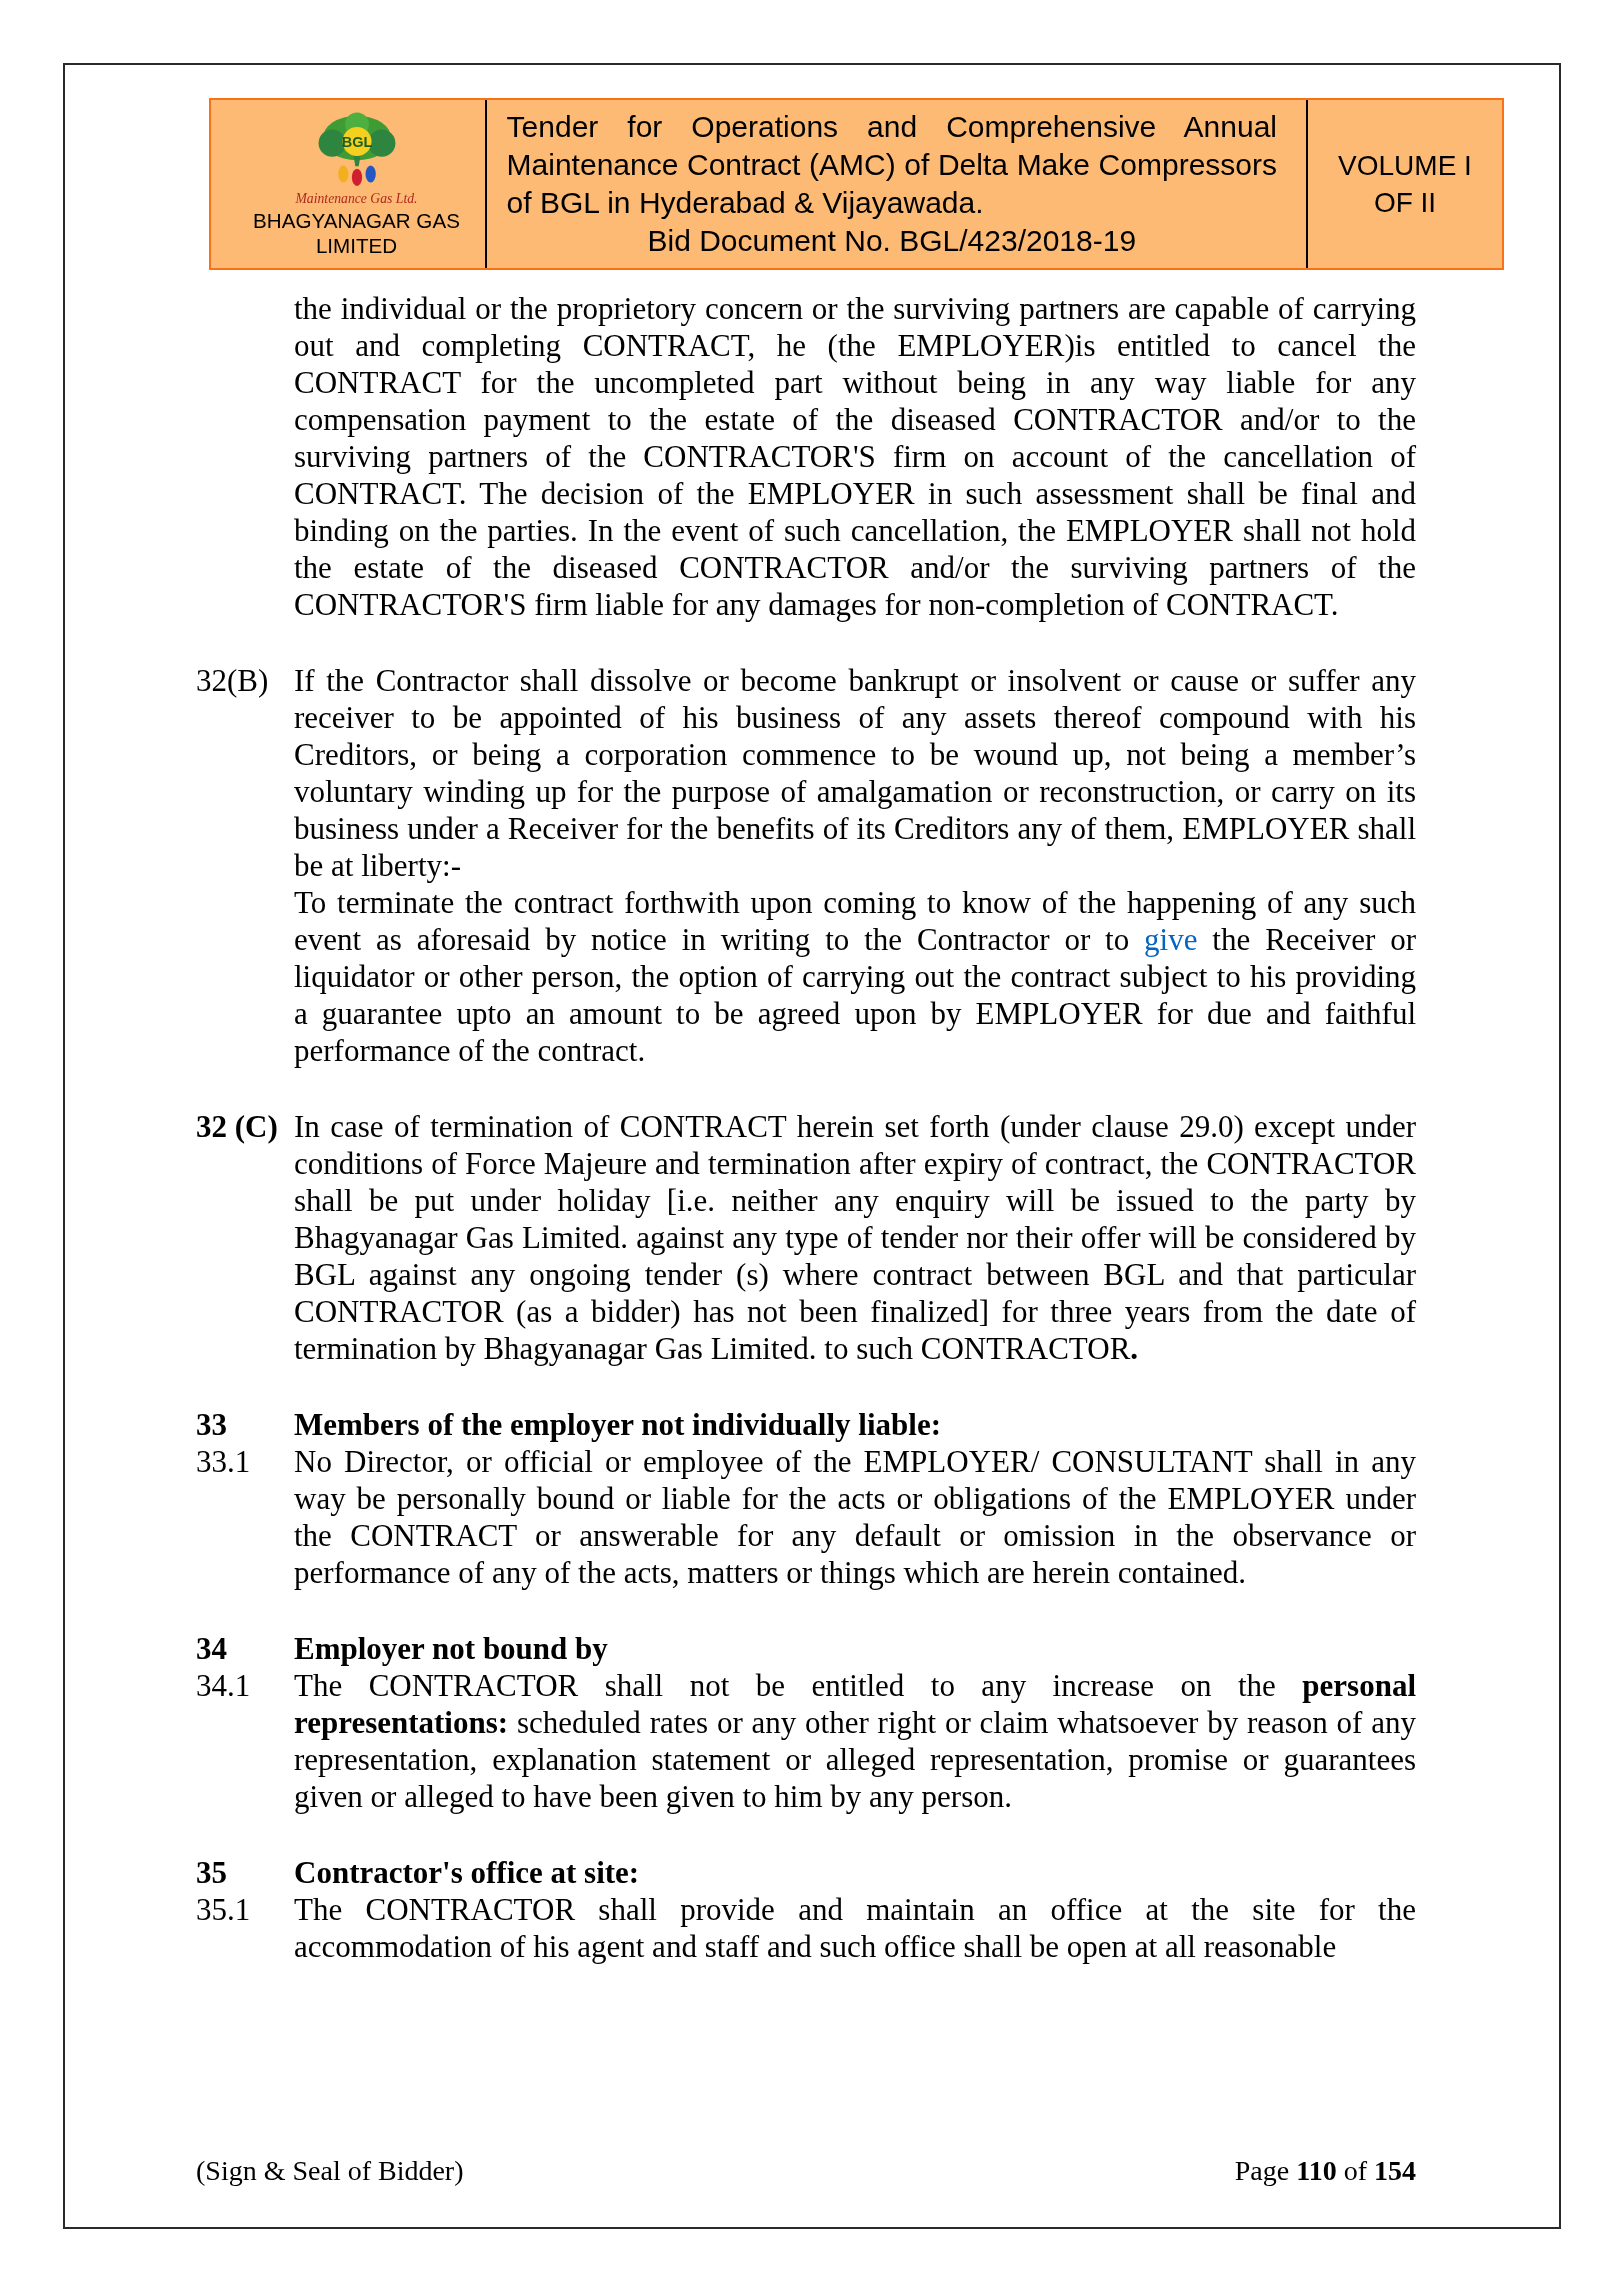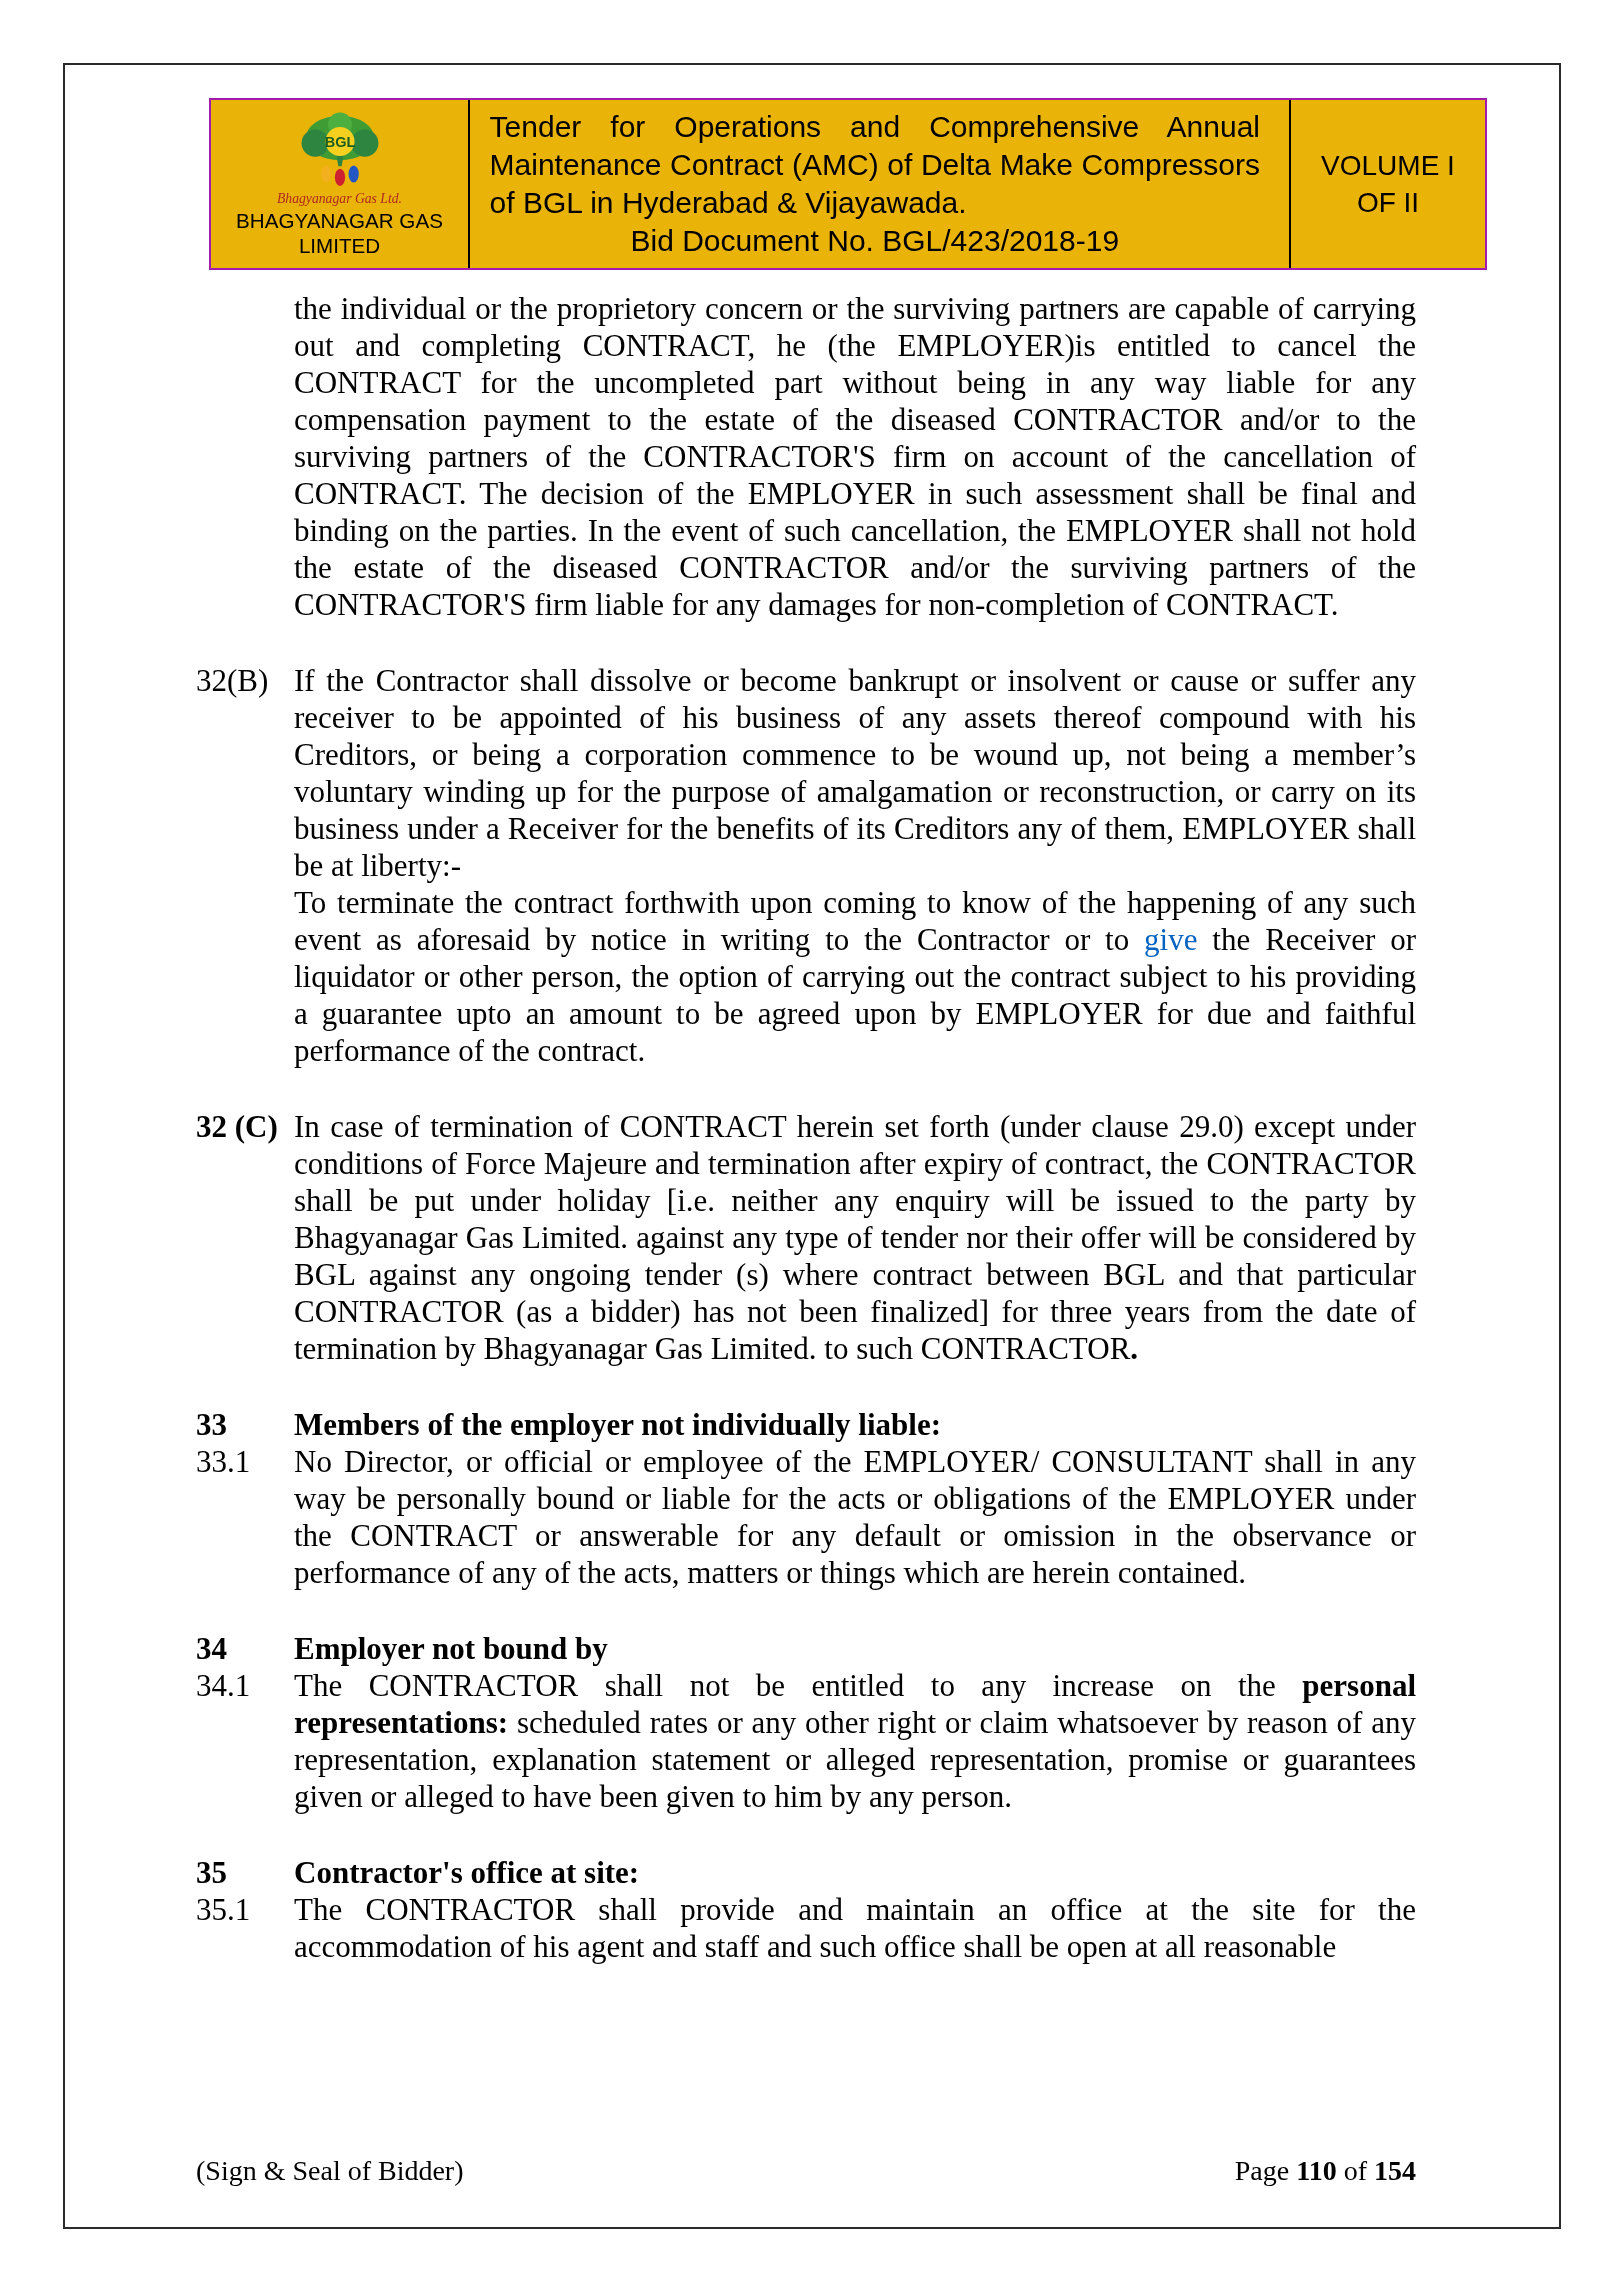"BGL" .header { background: #eab308 -> #fdba74; border: 2px solid #a21caf -> 2px solid #f97316; padding-left: none -> 17px }
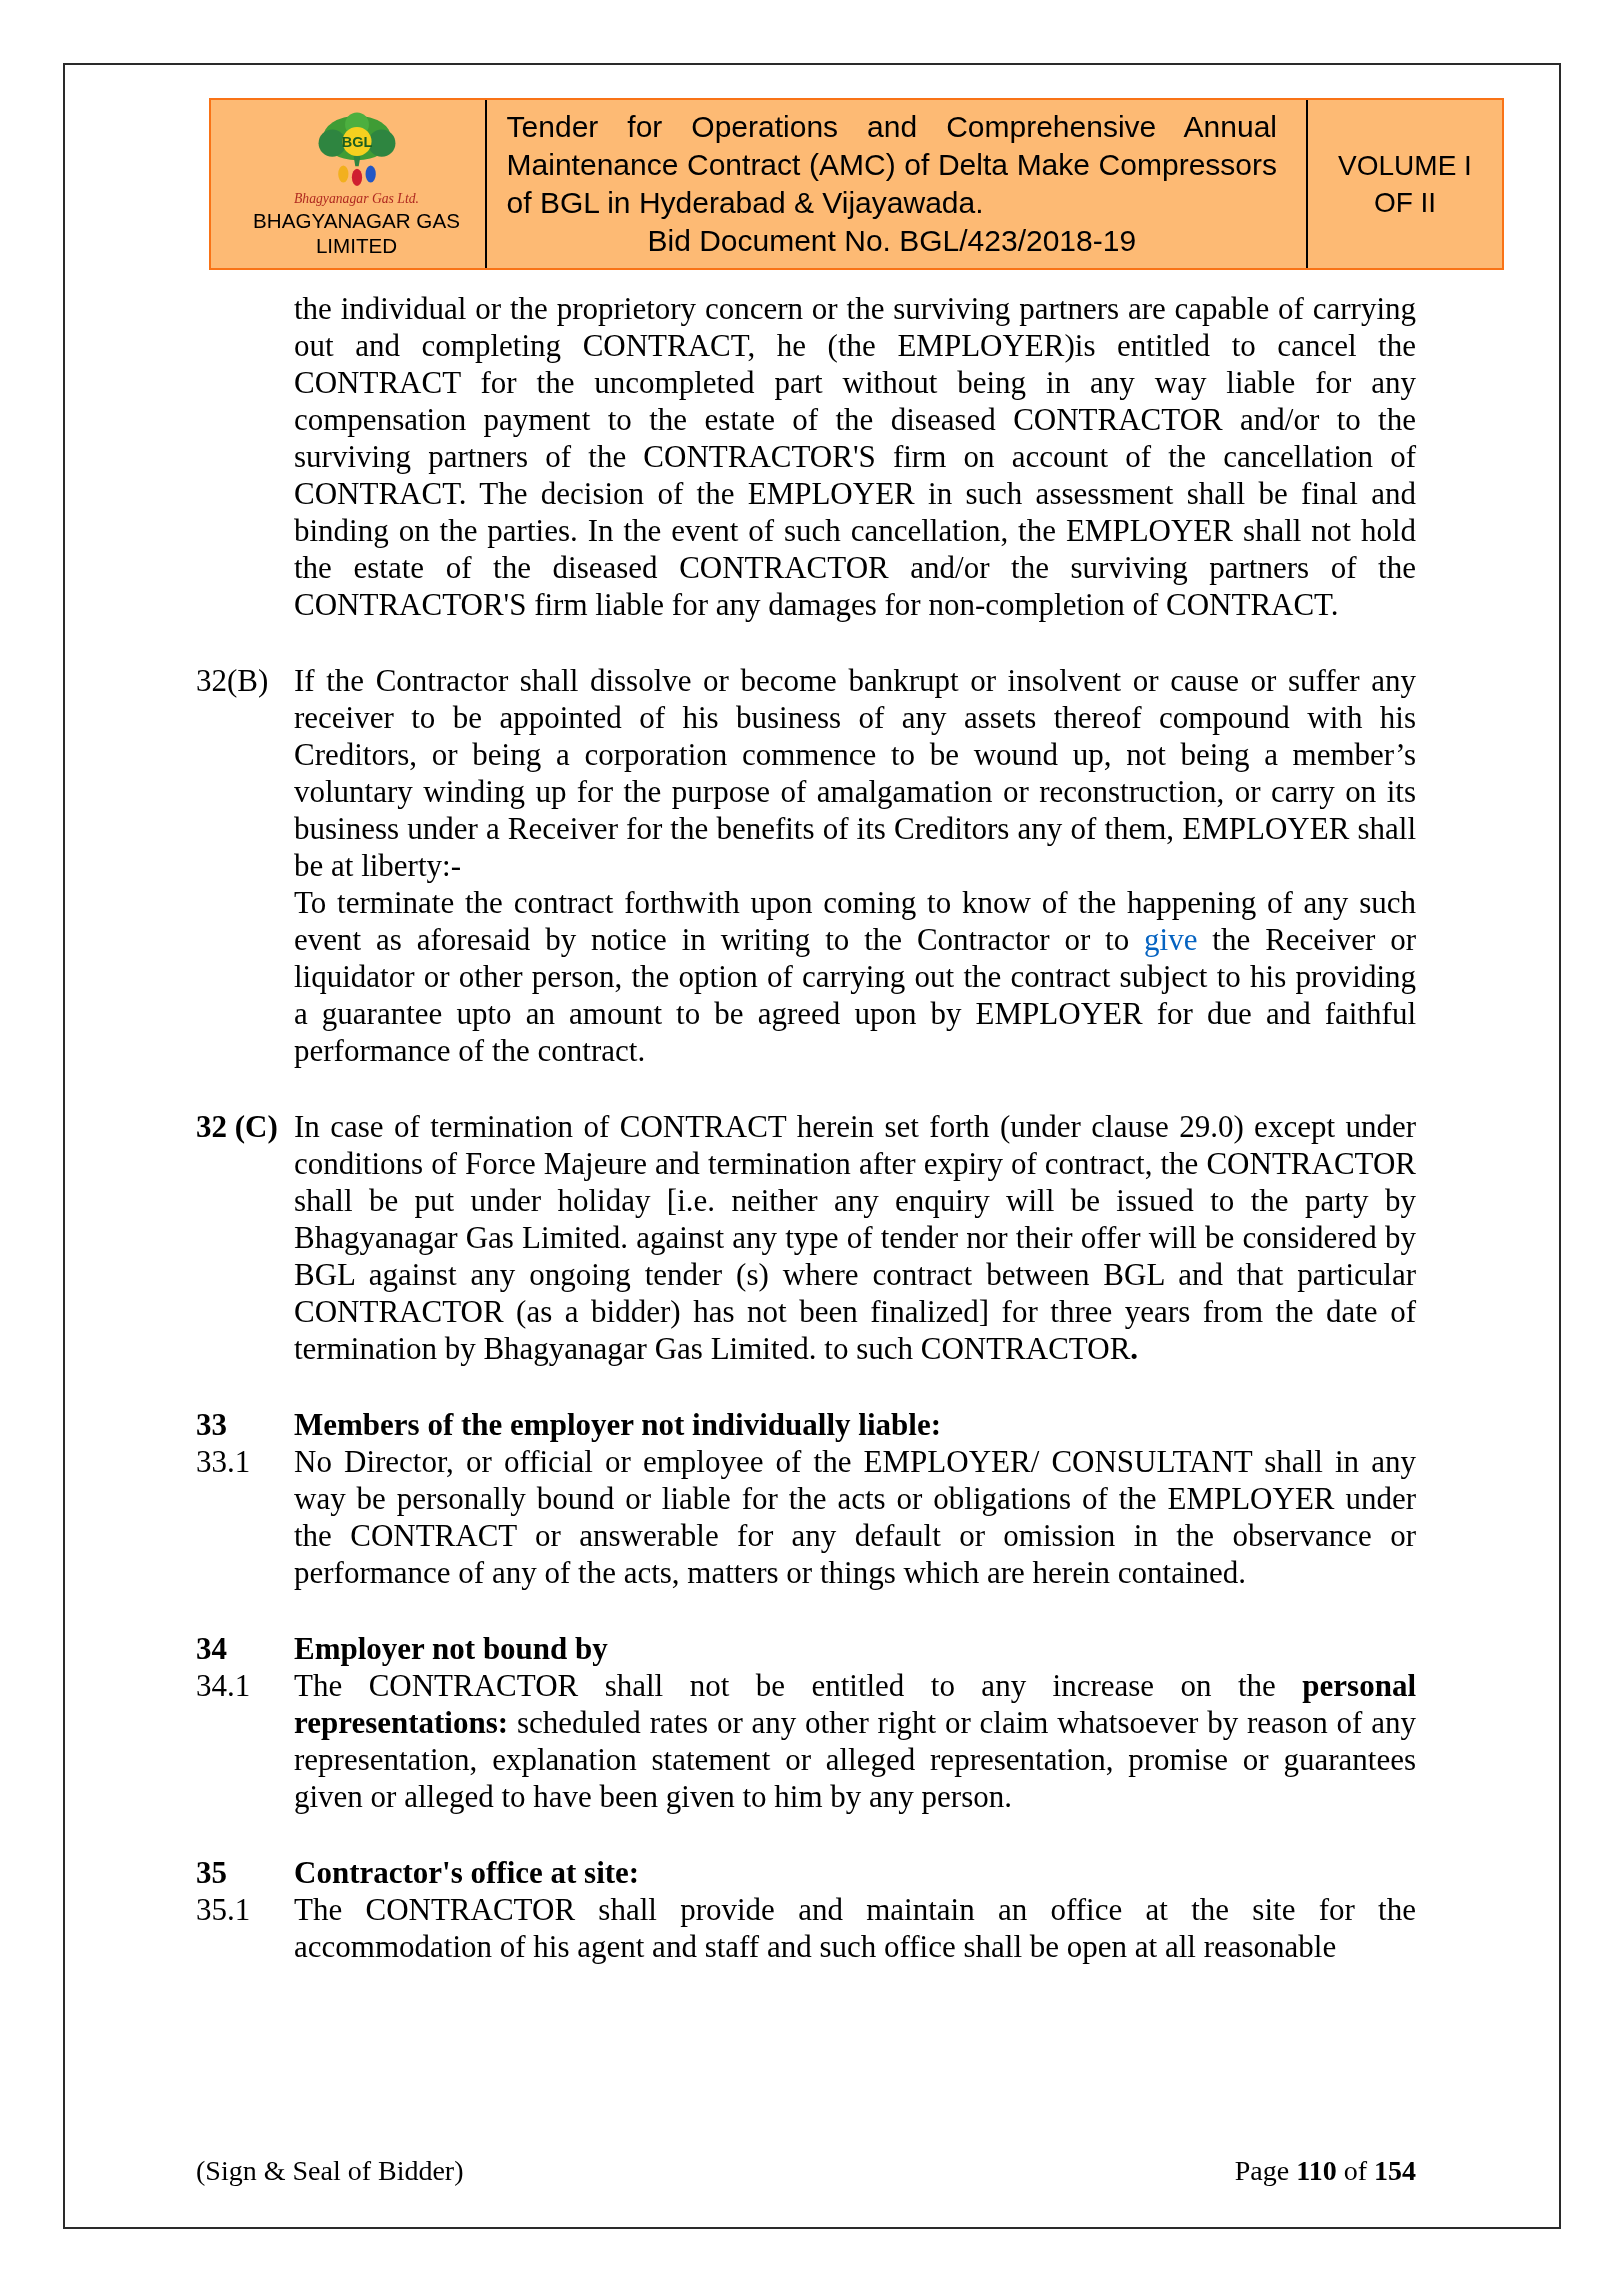"Bhagyanagar Gas Ltd." div.logo-caption { text: Bhagyanagar -> Maintenance }
